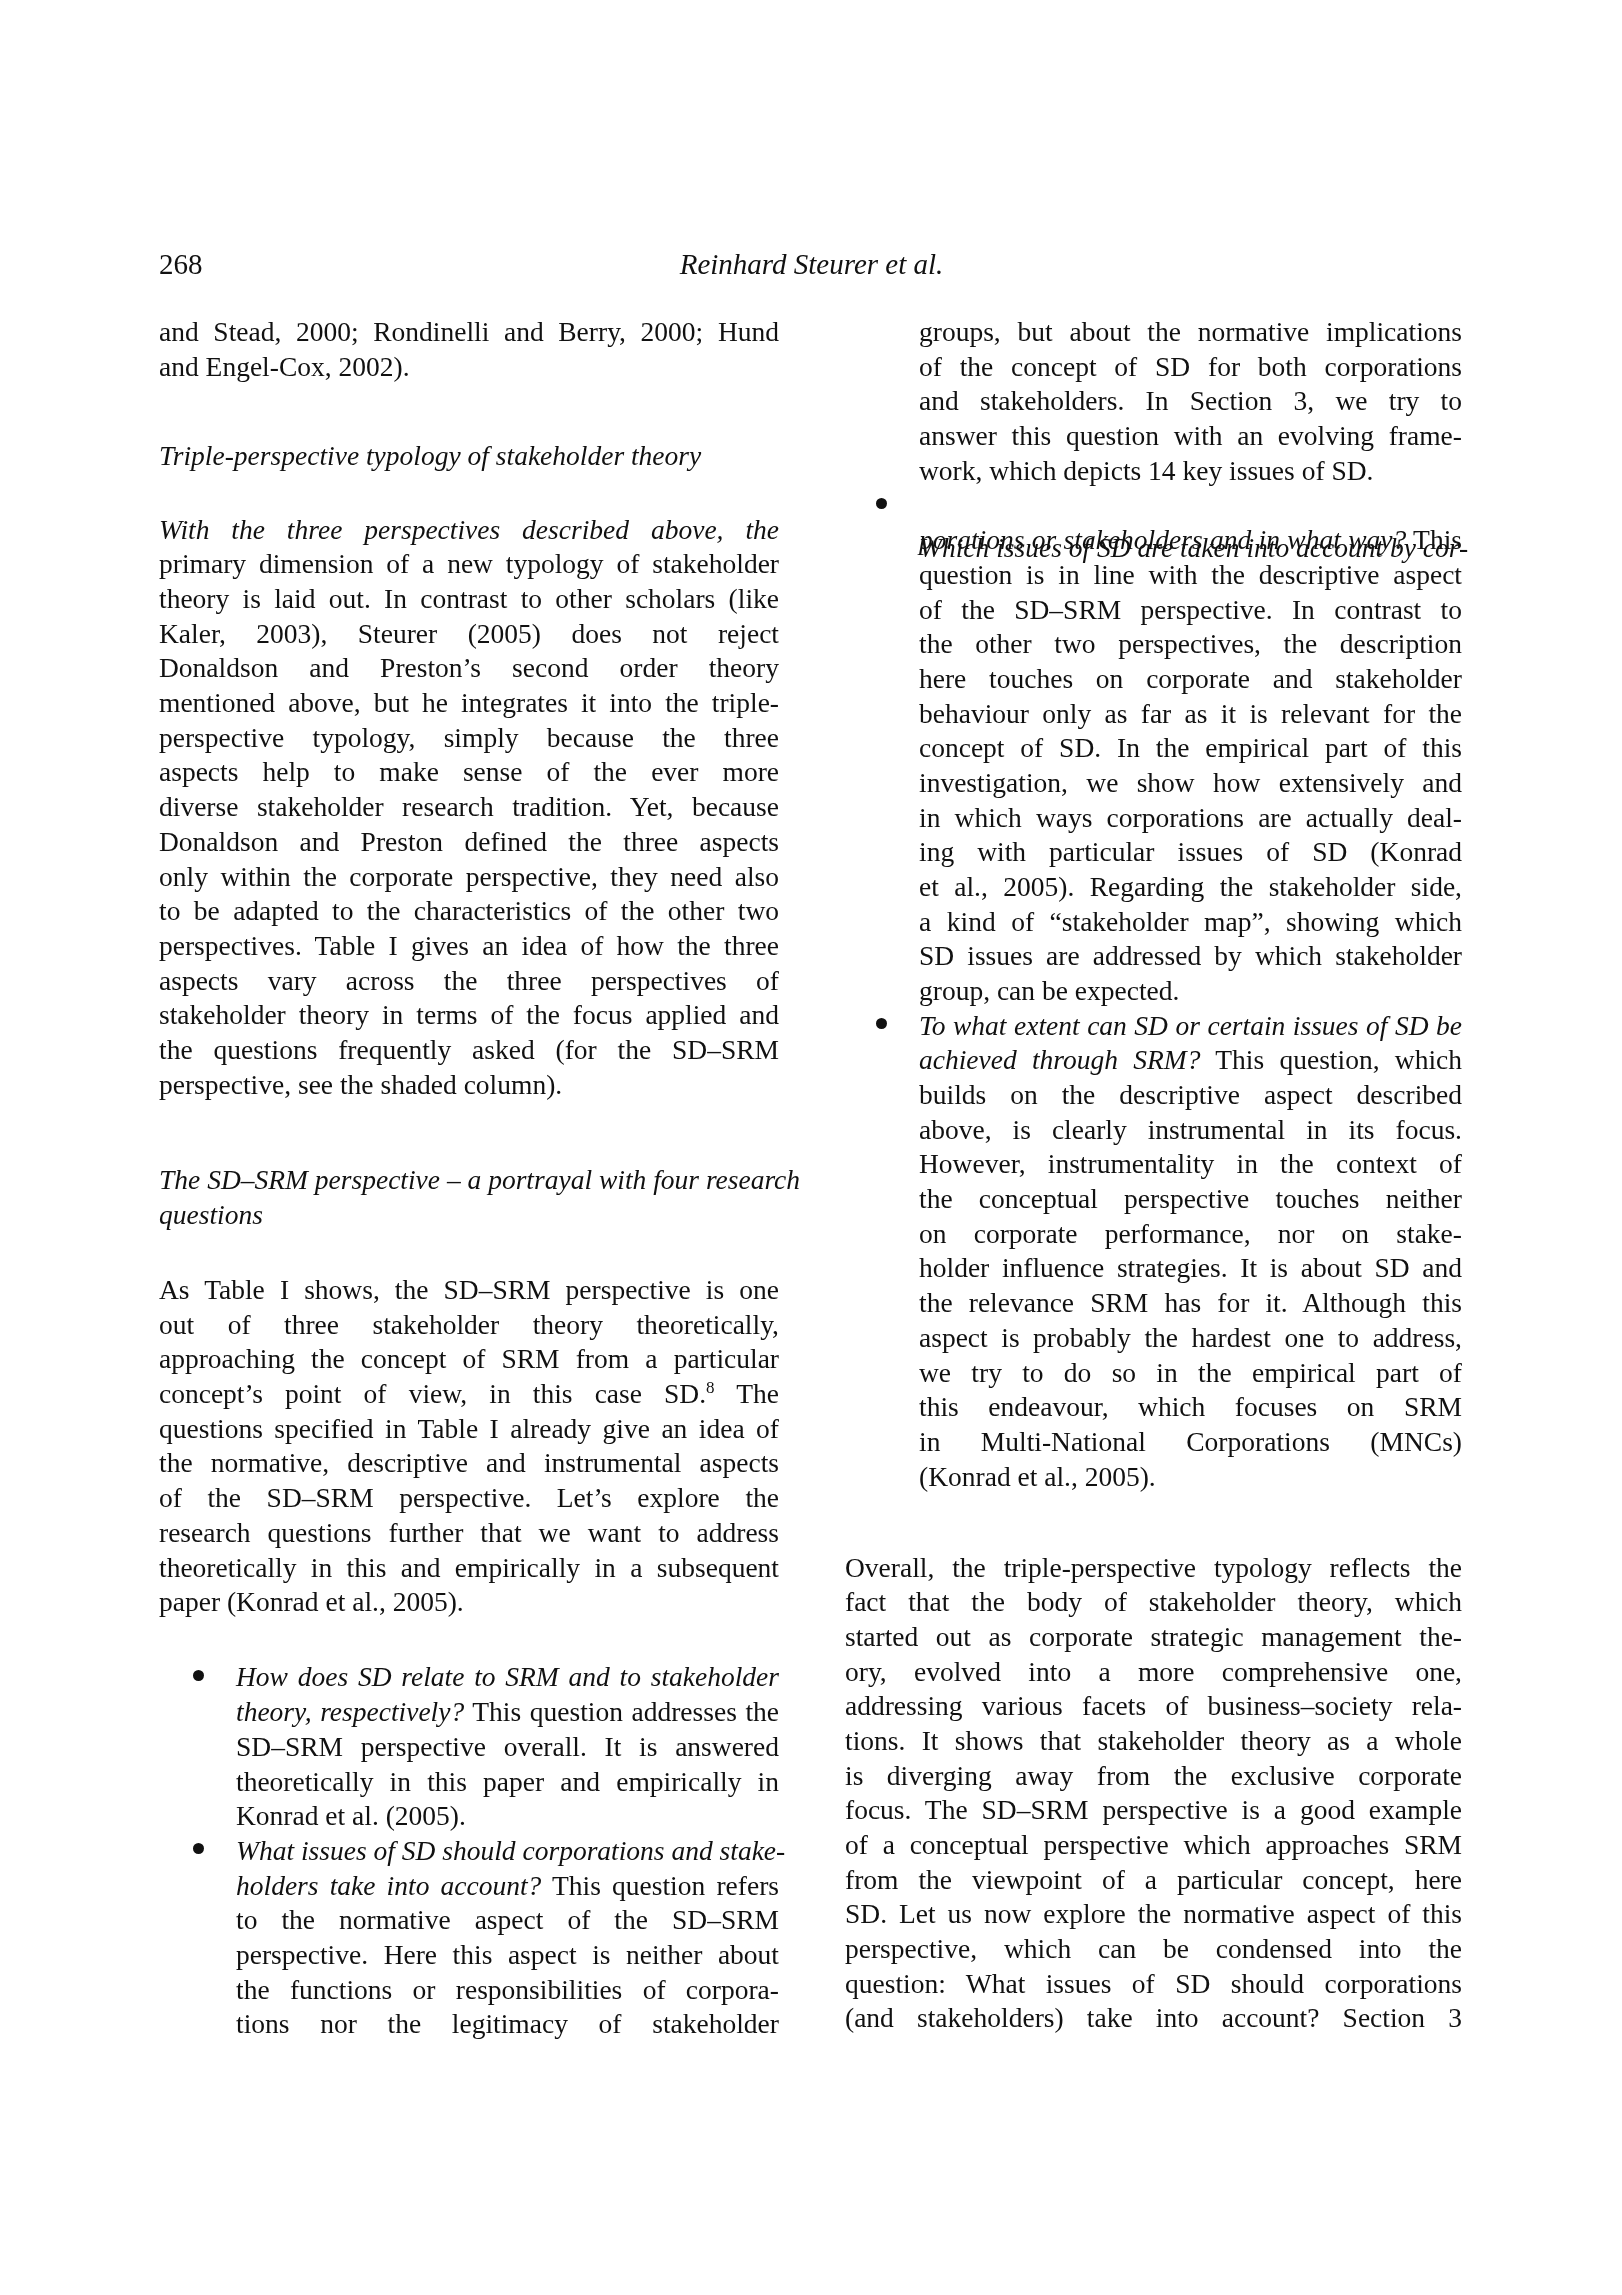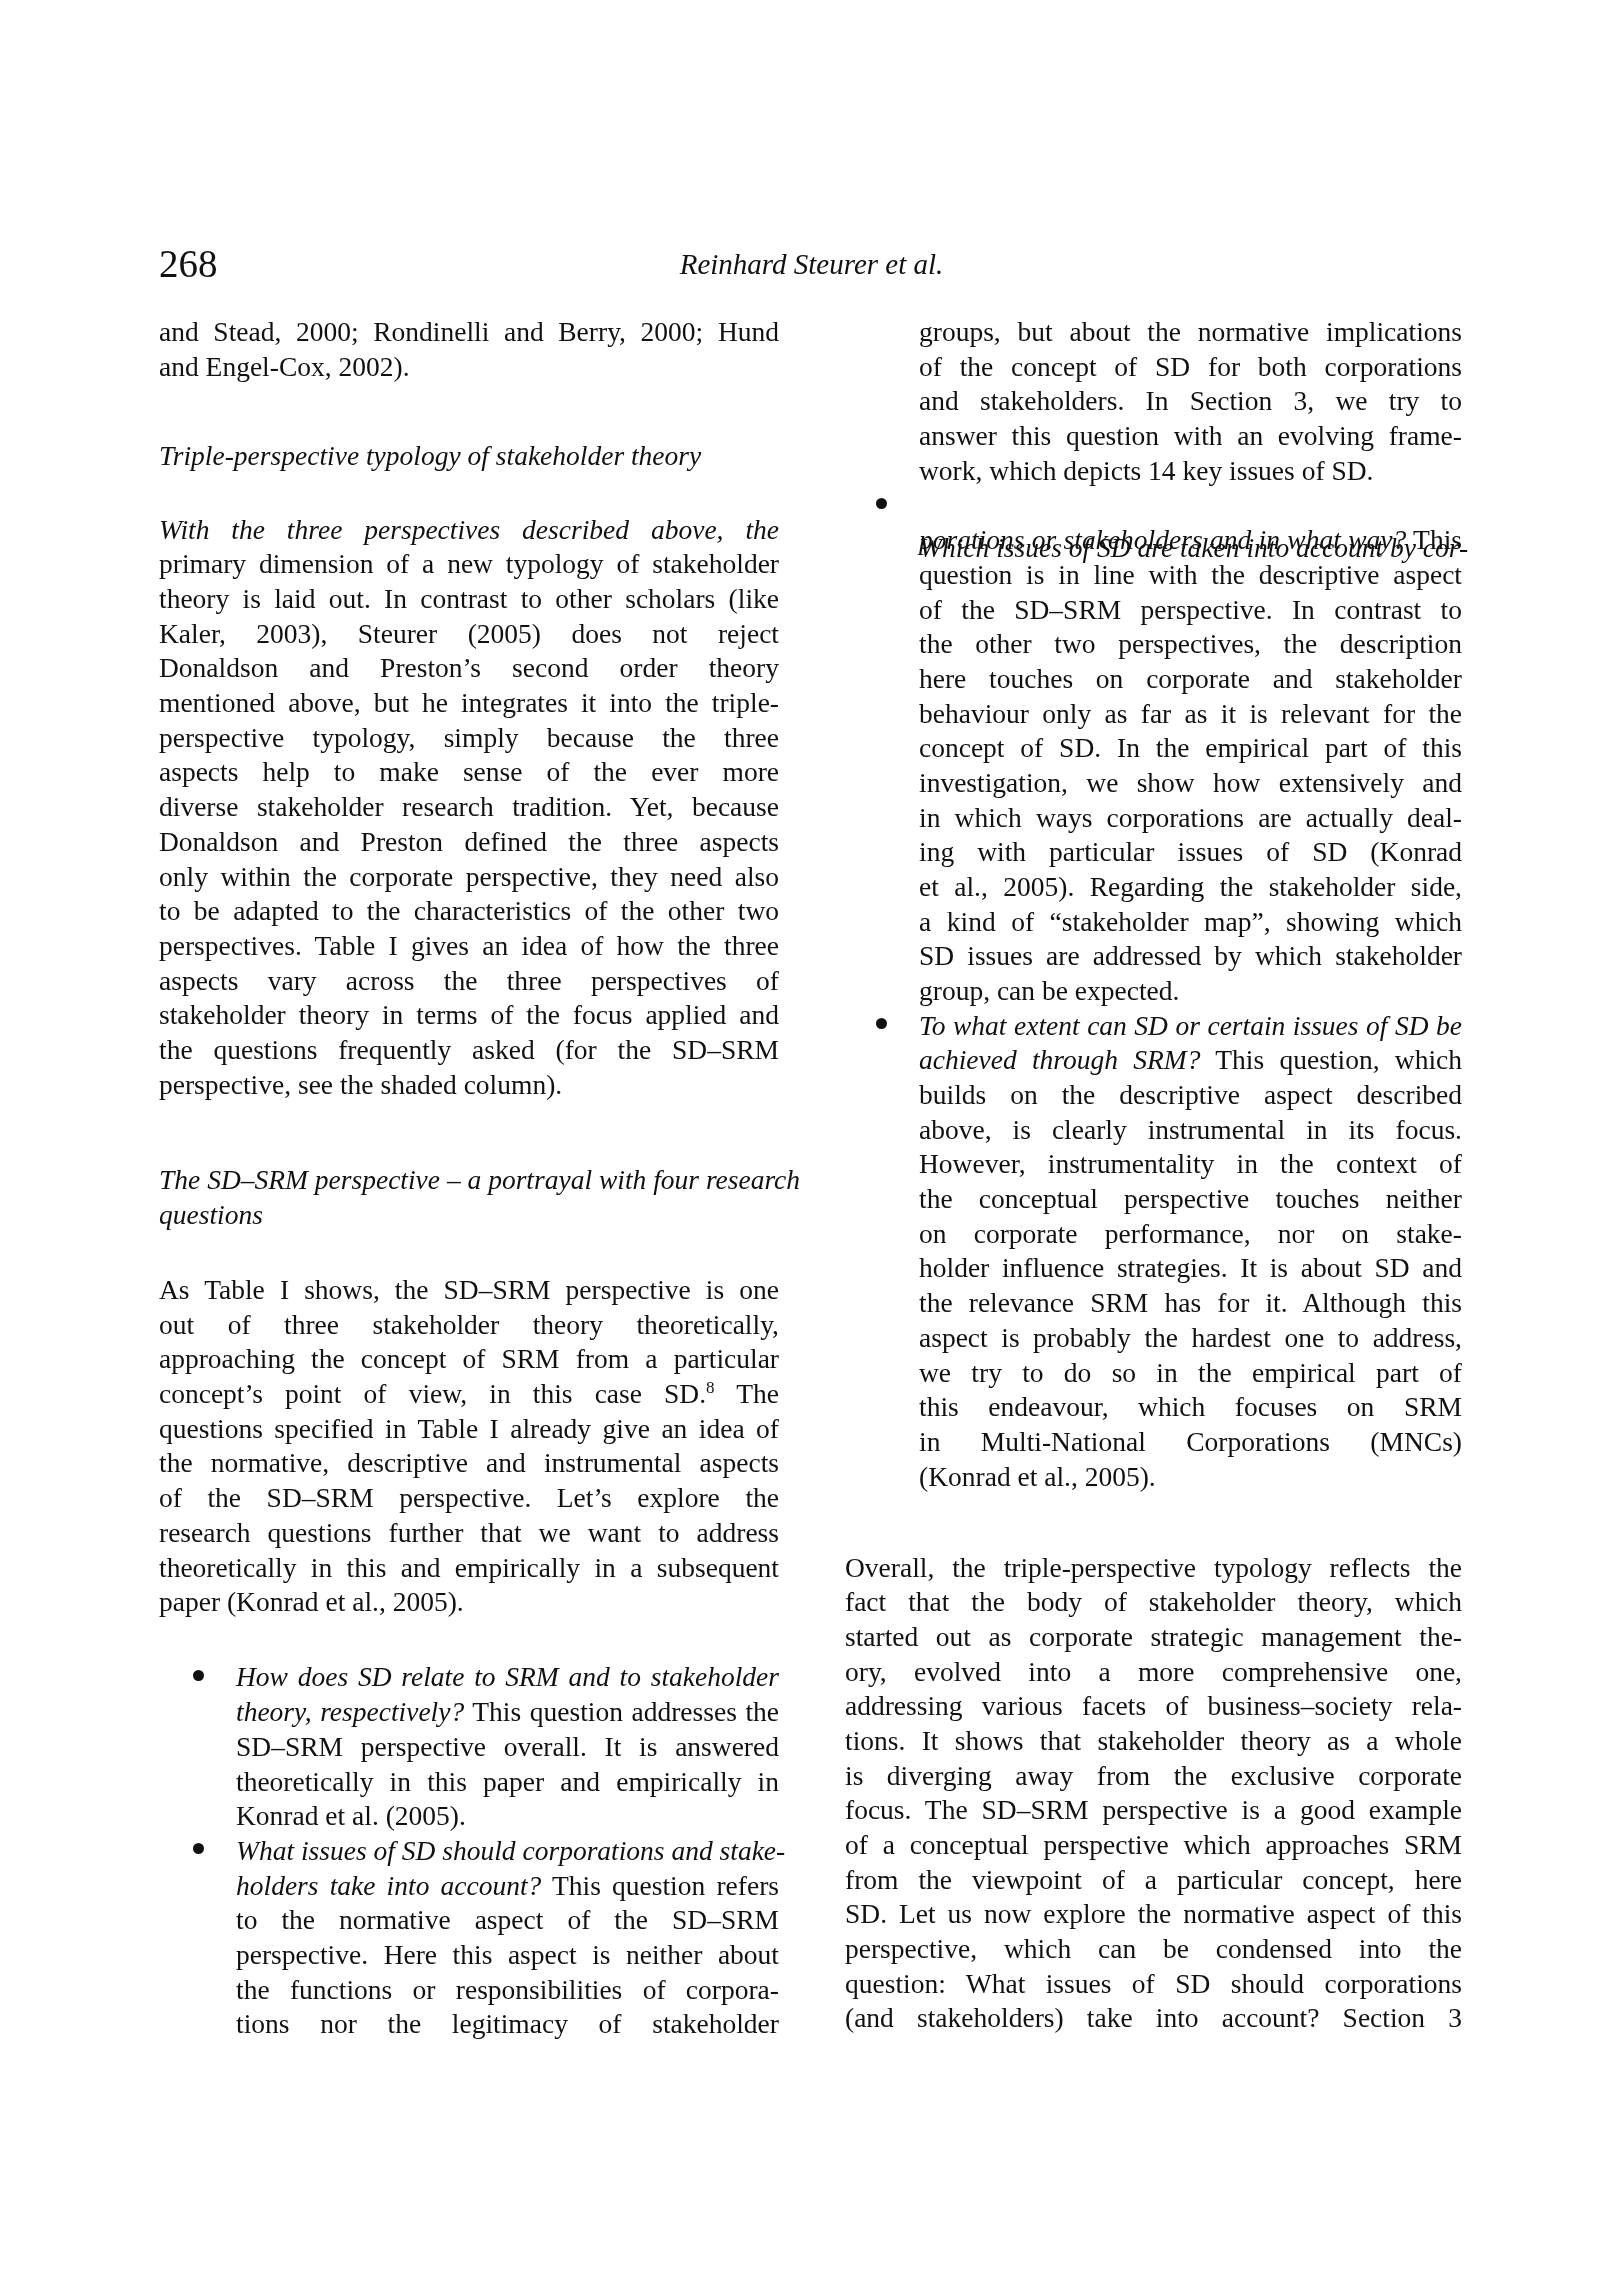"268" .hdr-num { font-size: 39px -> 29px }
